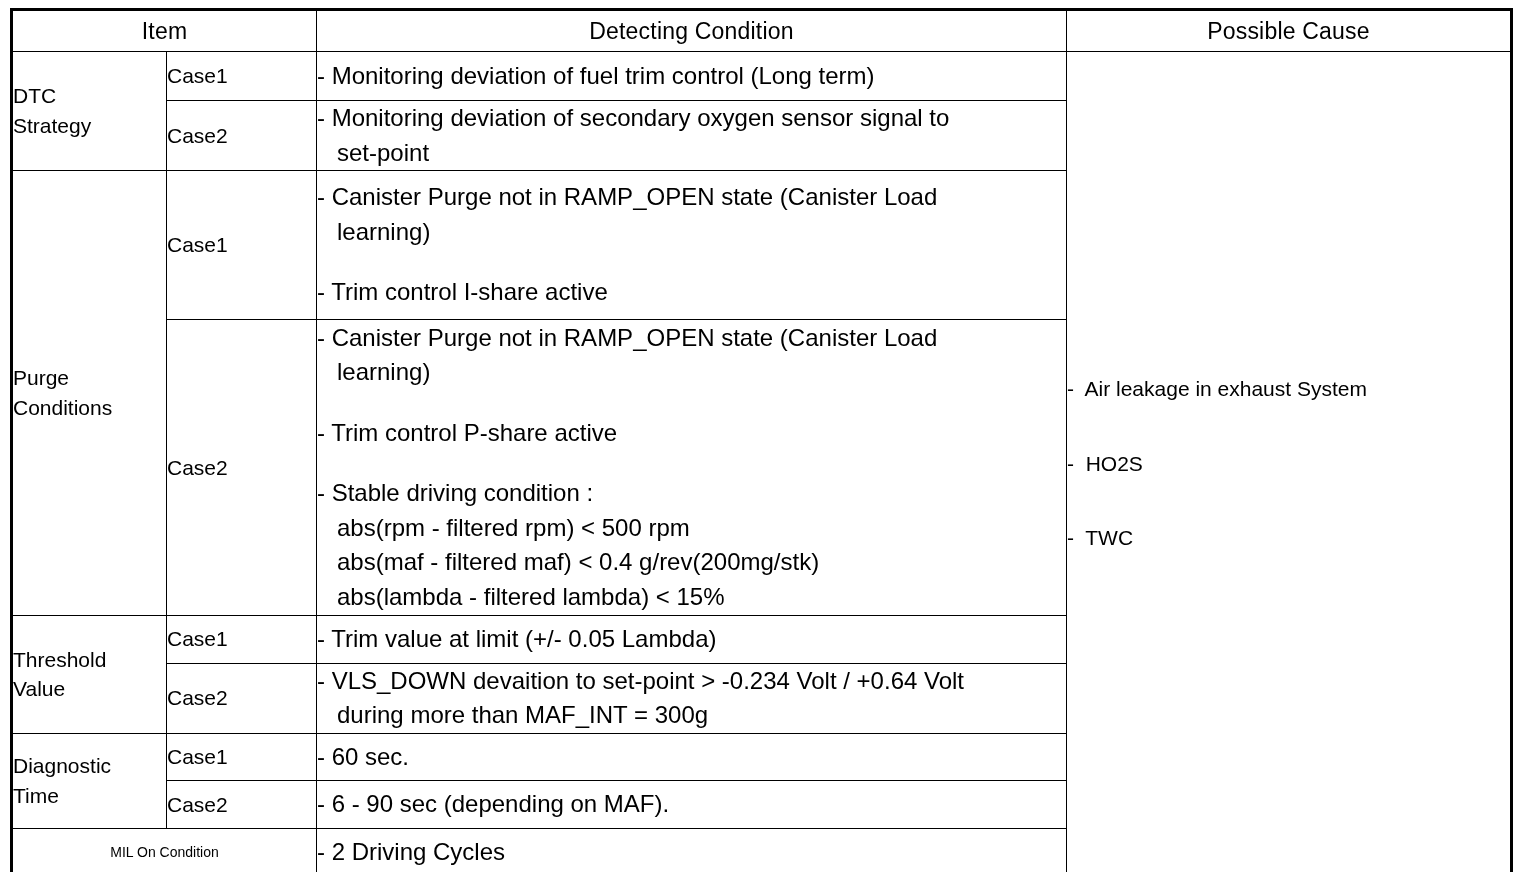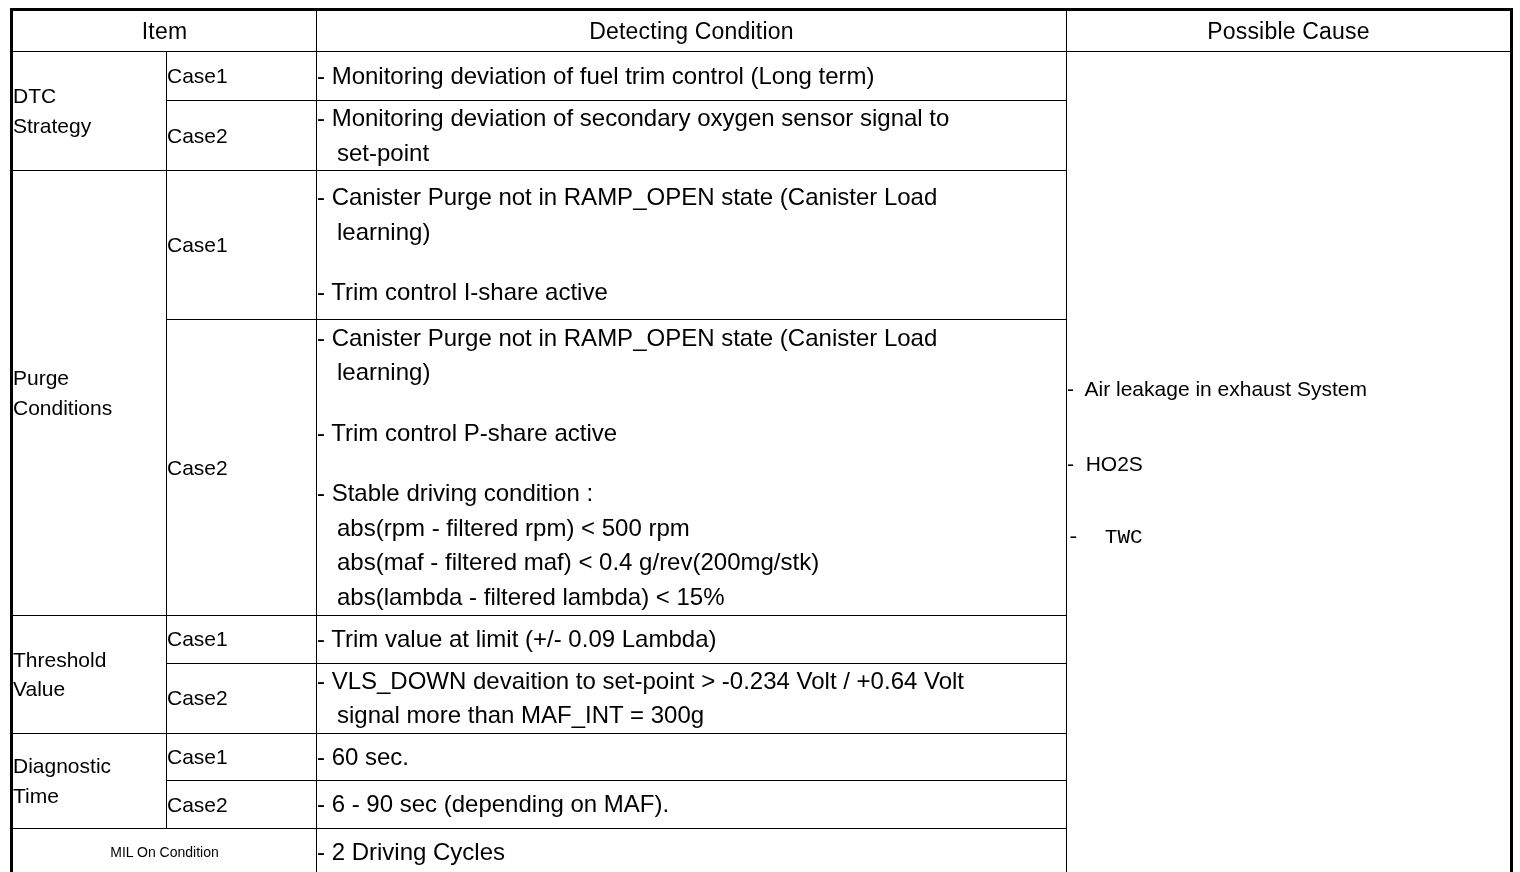"- TWC" .cause-item:last-child { font-family: Liberation Mono, monospace -> none }
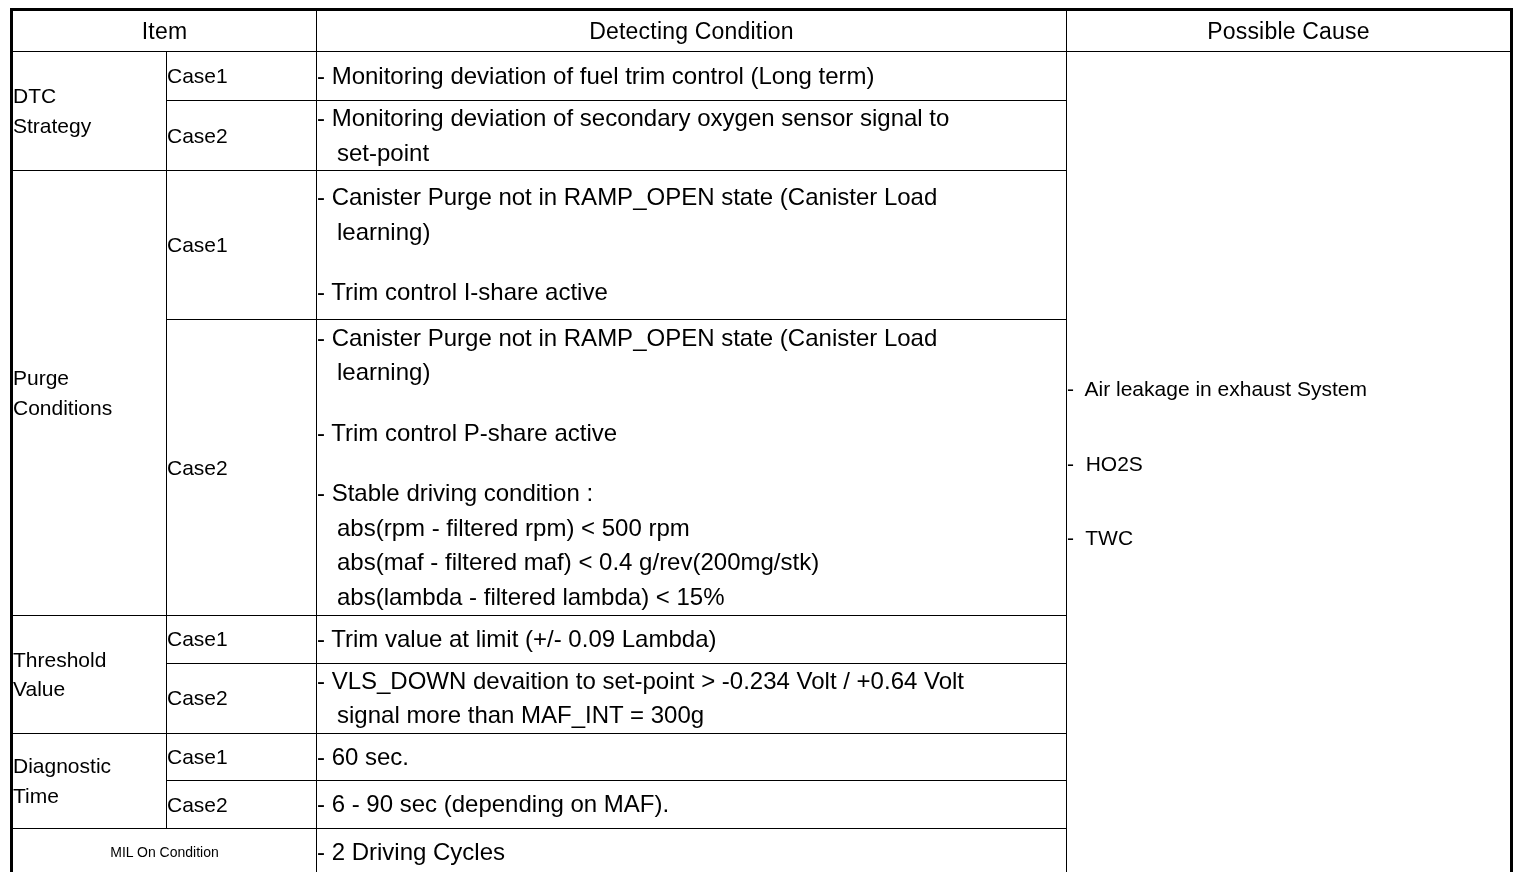"- Trim value at limit" div.bullet-line { text: 0.09 -> 0.05 }
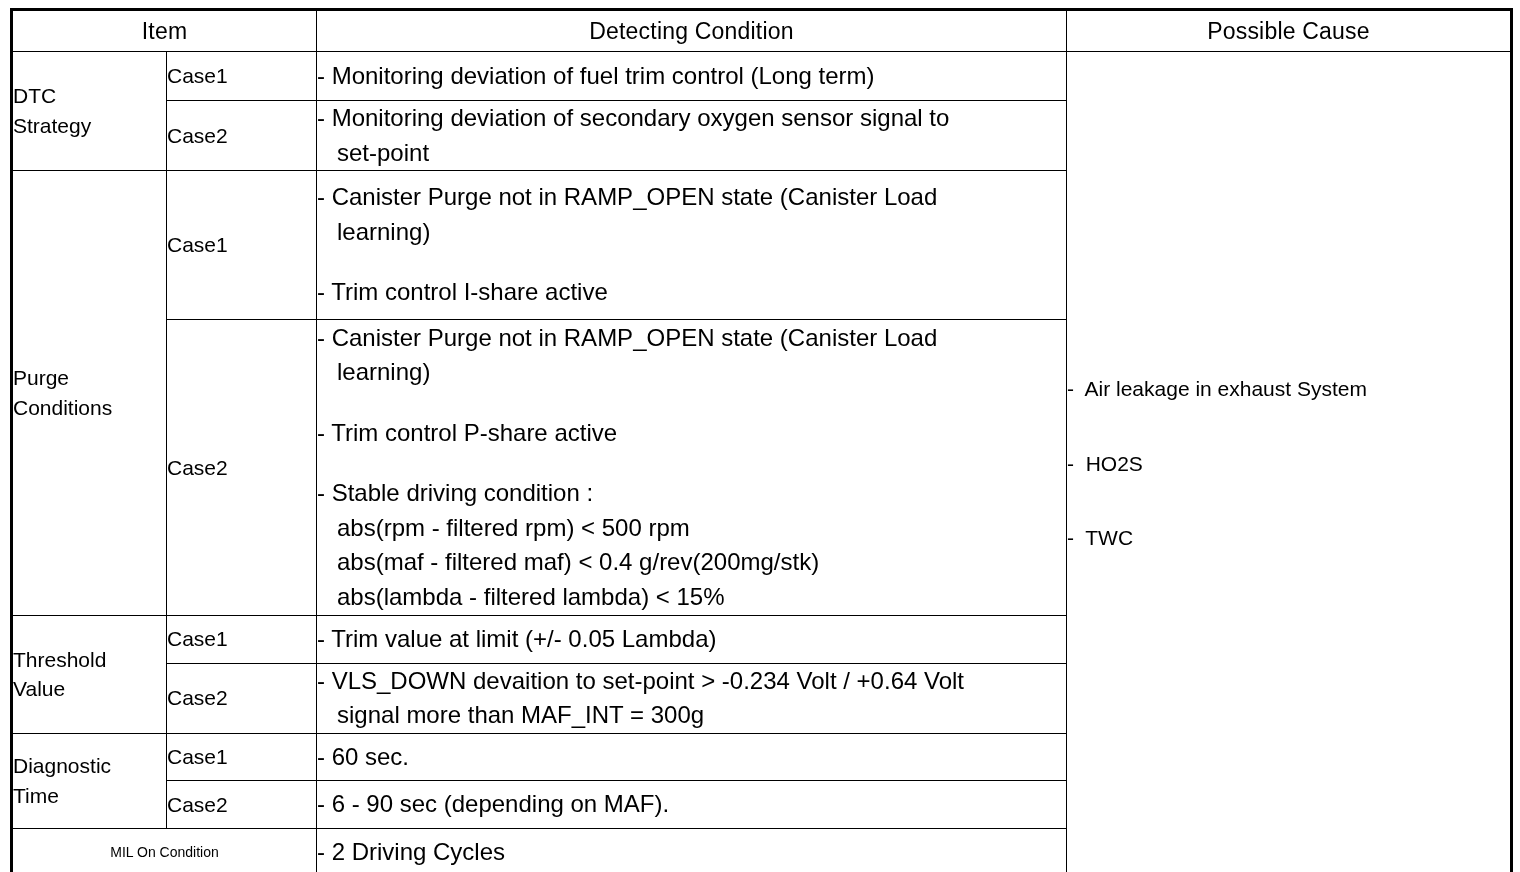"signal more than MAF_INT =" div.bullet-line { text: signal -> during }
